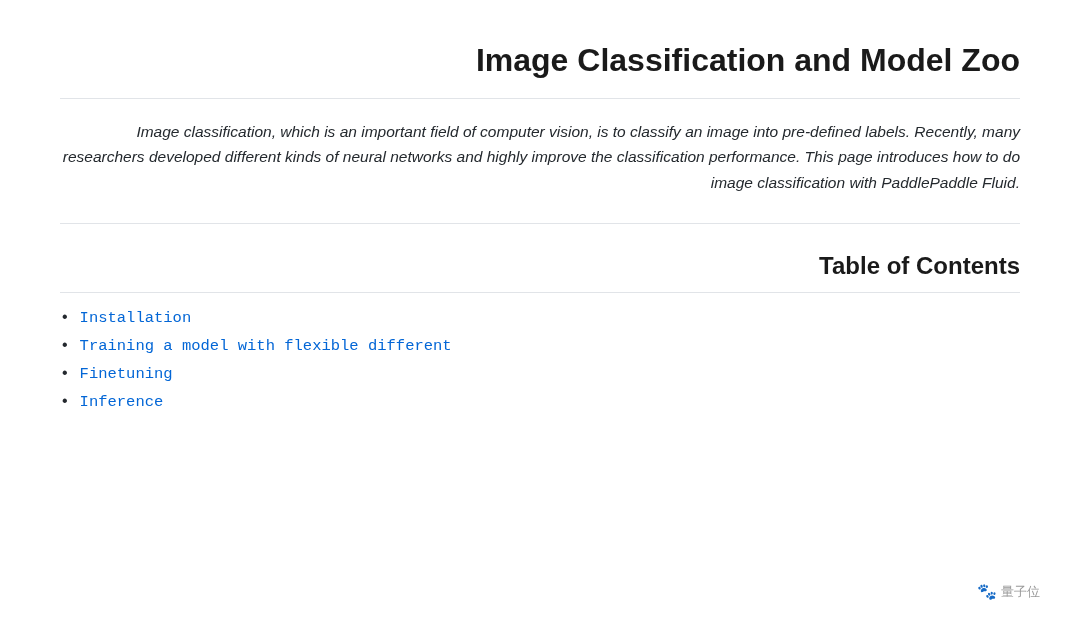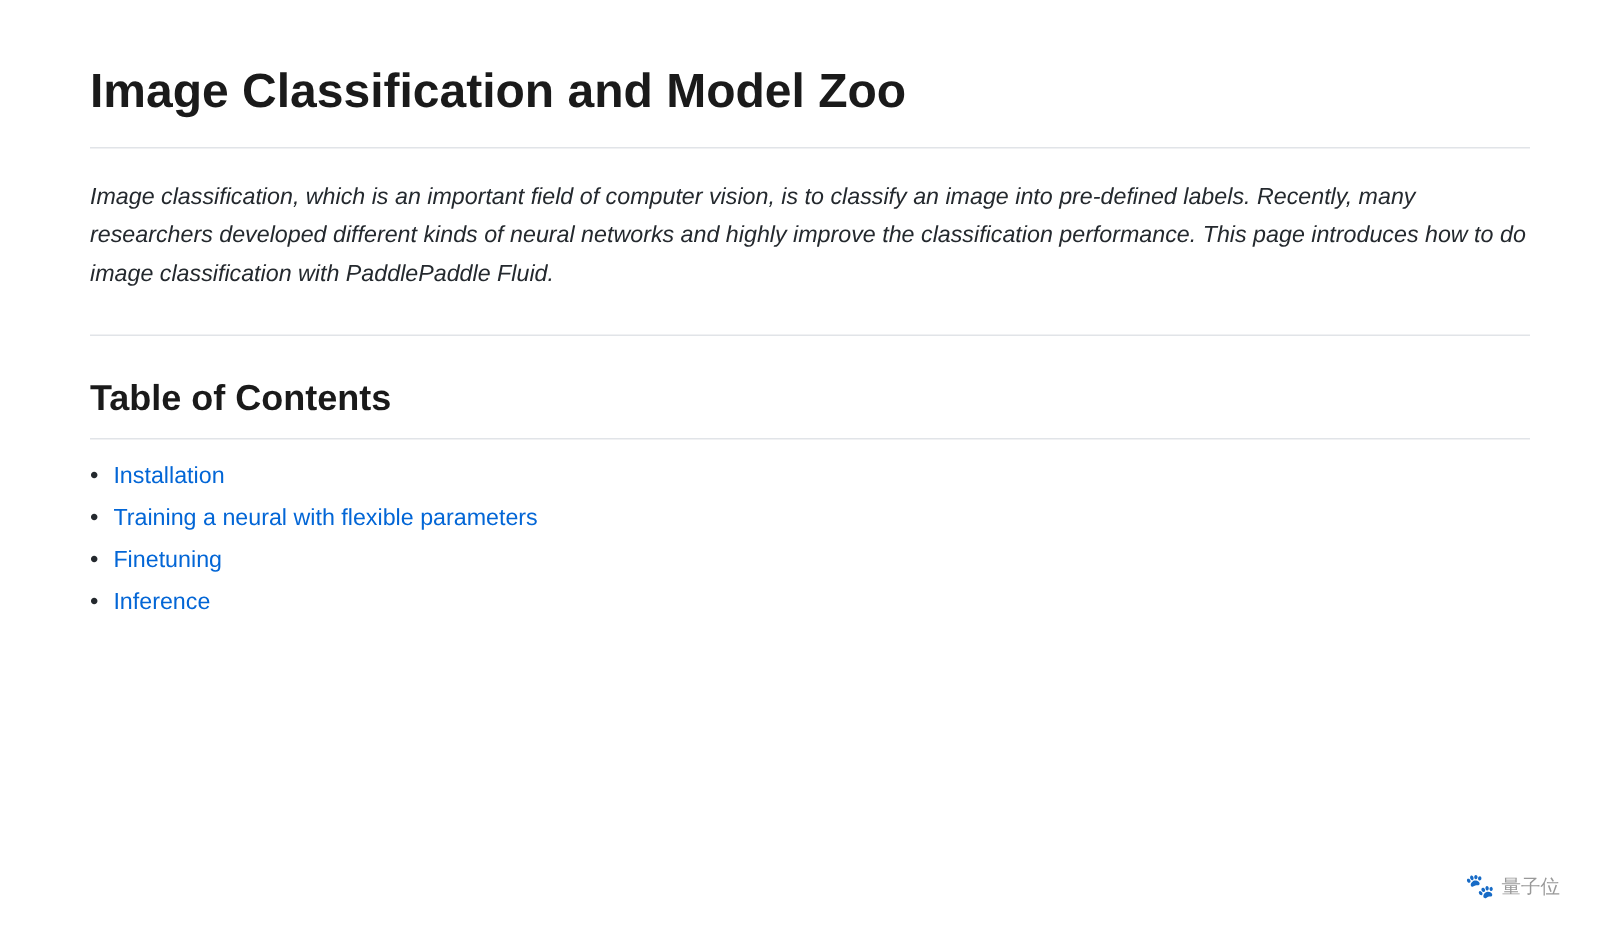"Image Classification and Model Zoo" * { text-align: none -> right }
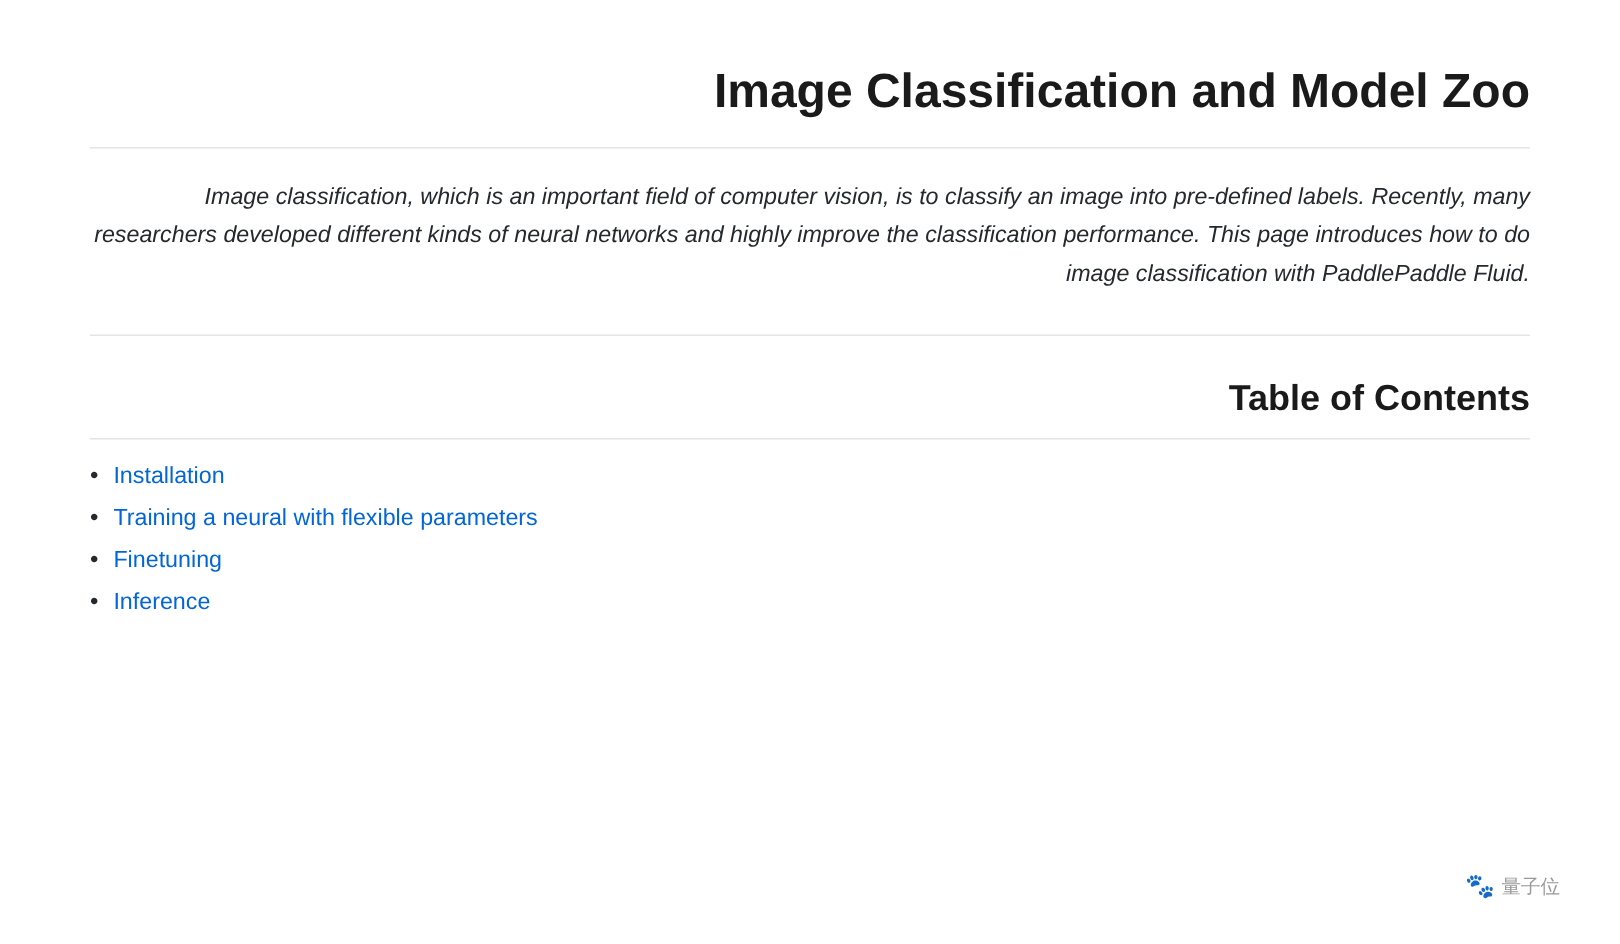"Installation" .toc-list { font-family: none -> Liberation Mono, monospace }
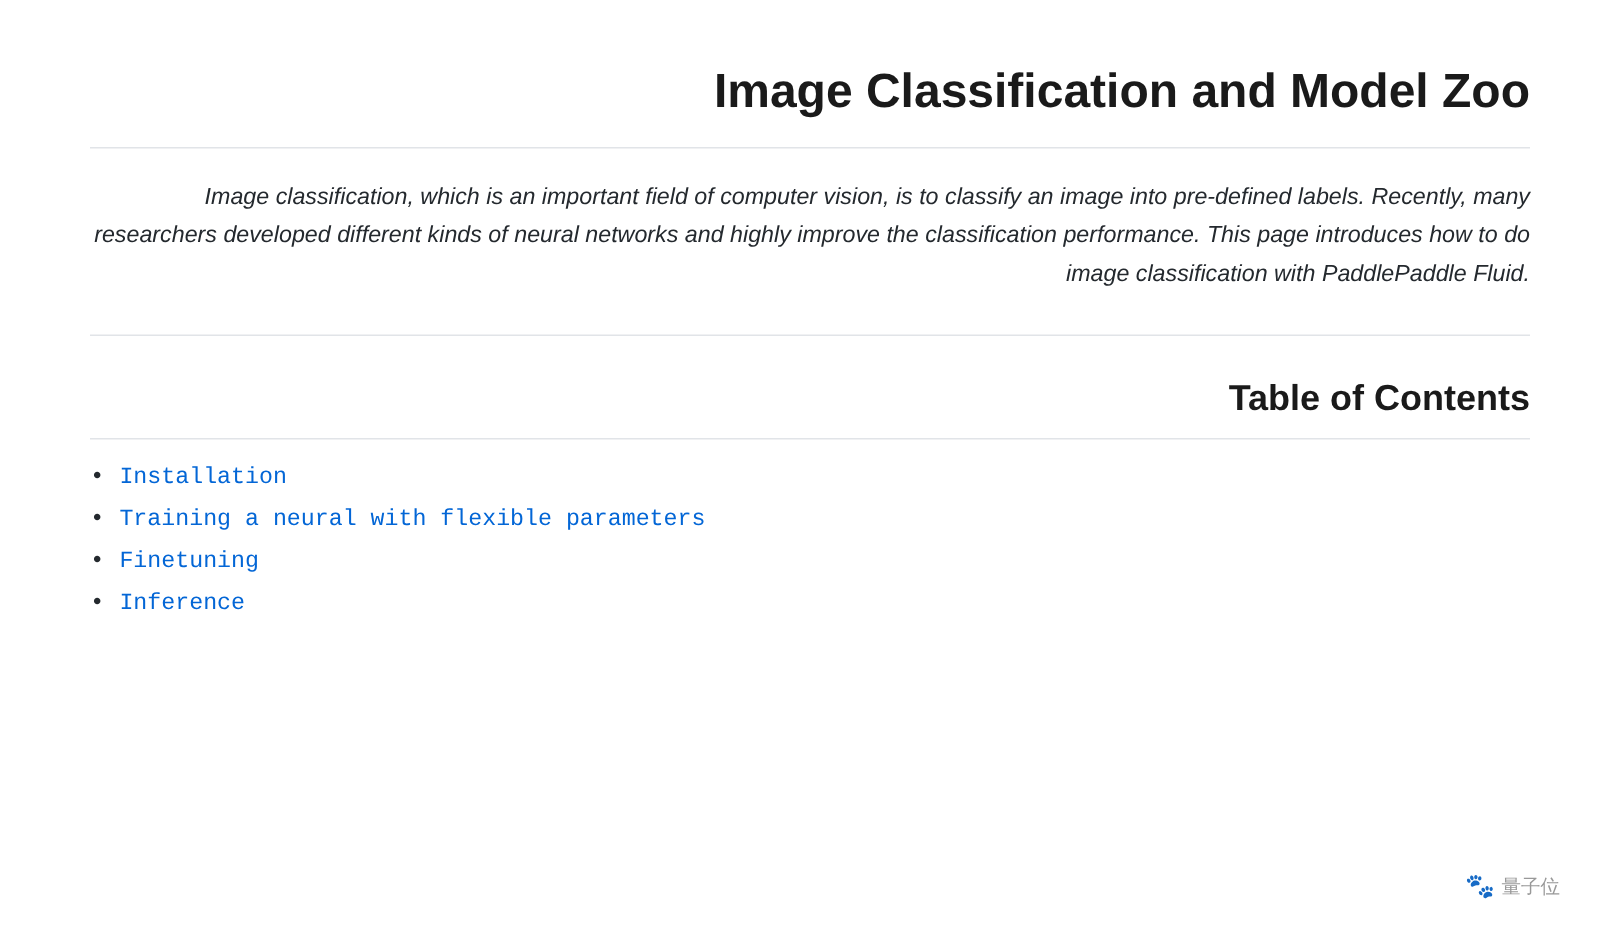"Training a neural with flexible" a { text: neural with flexible parameters -> model with flexible different }
